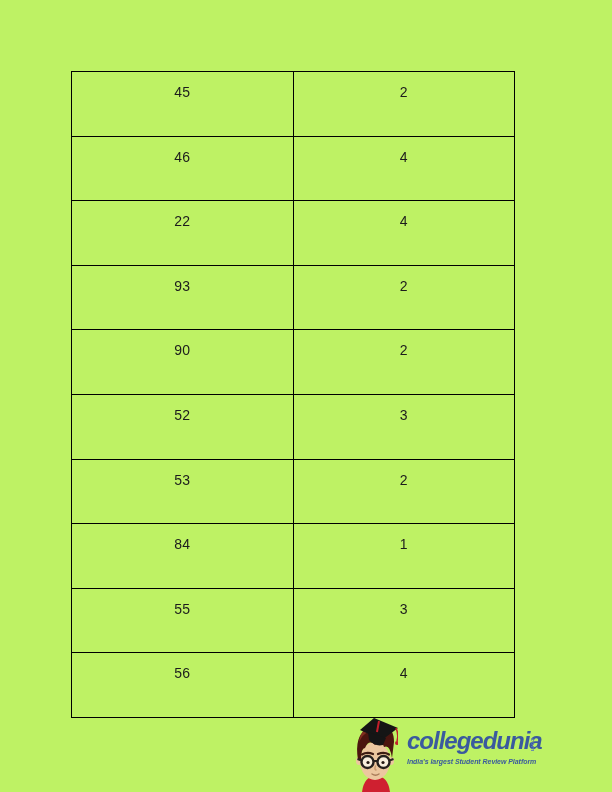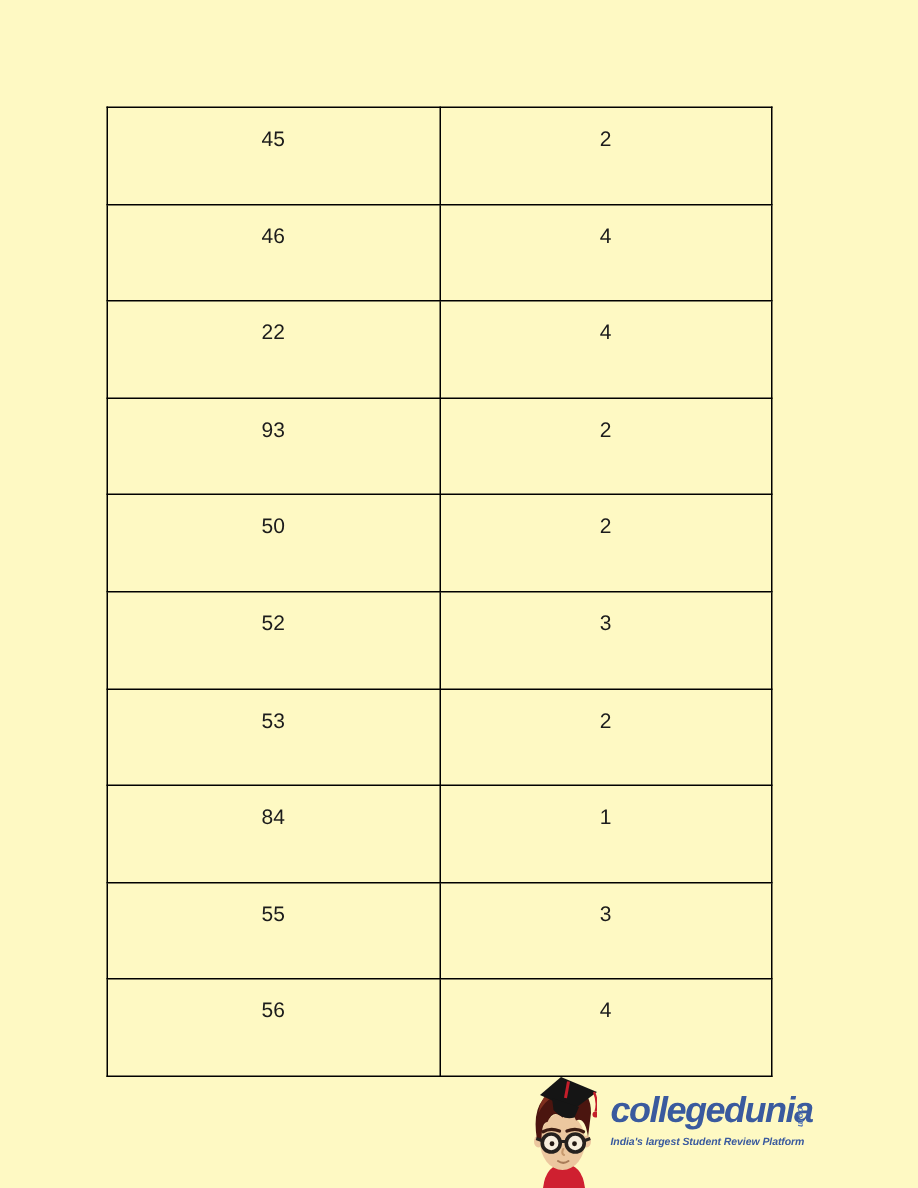"45" .page { background: #fef9c3 -> #bef264 }
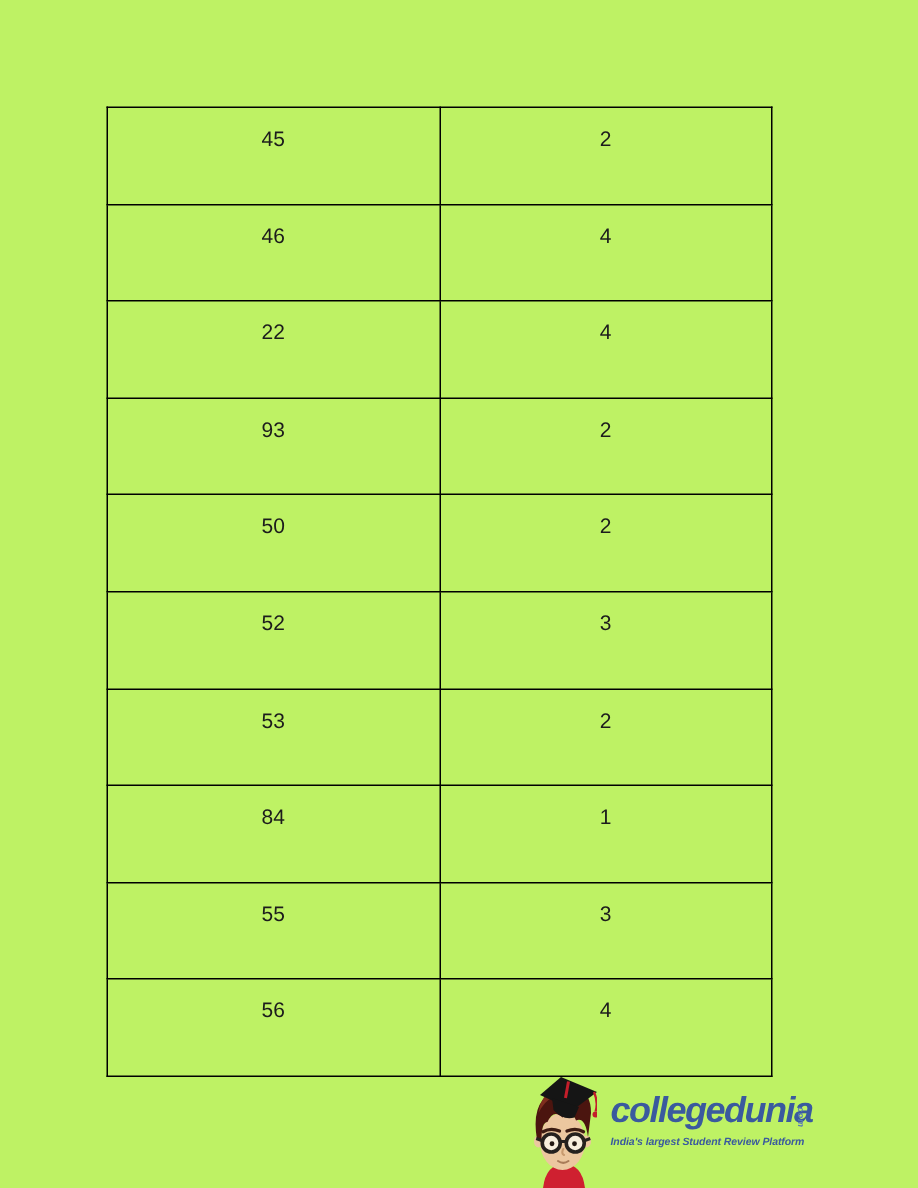"50" td { text: 50 -> 90 }
